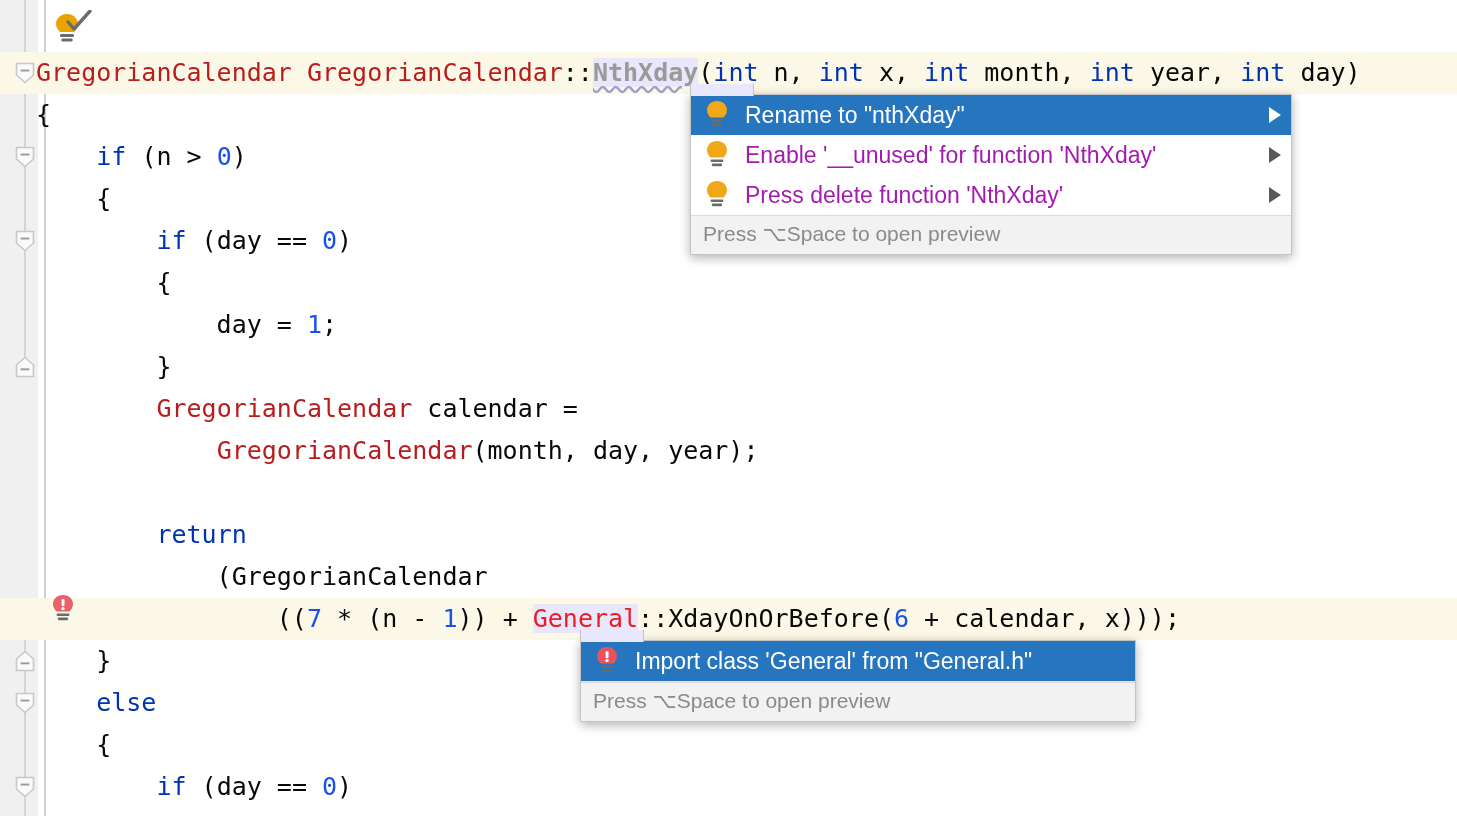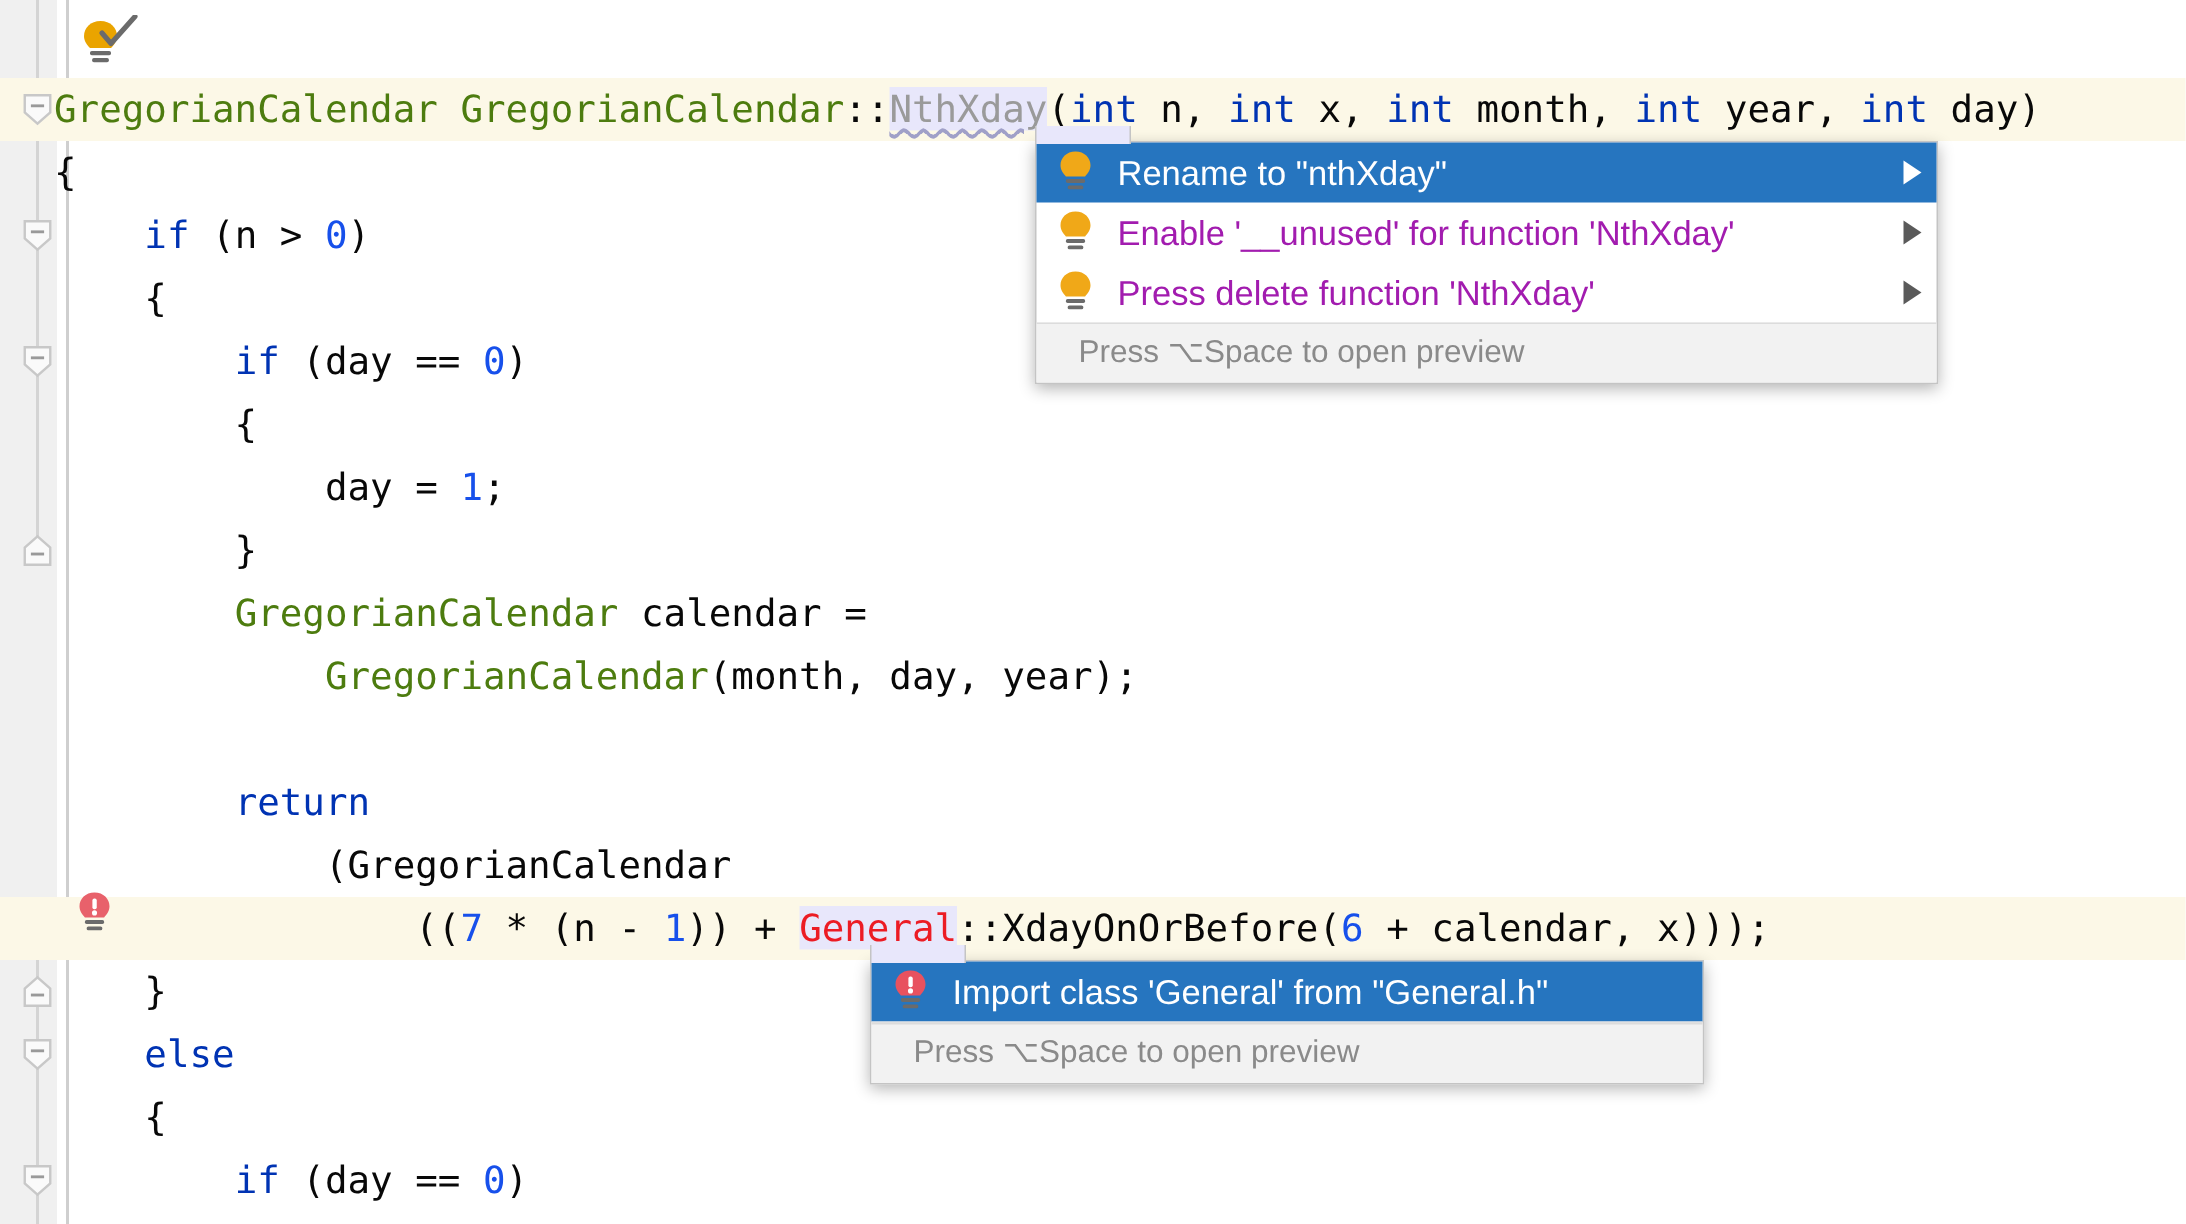"GregorianCalendar" .typ { color: #4d7c0f -> #b91c1c }
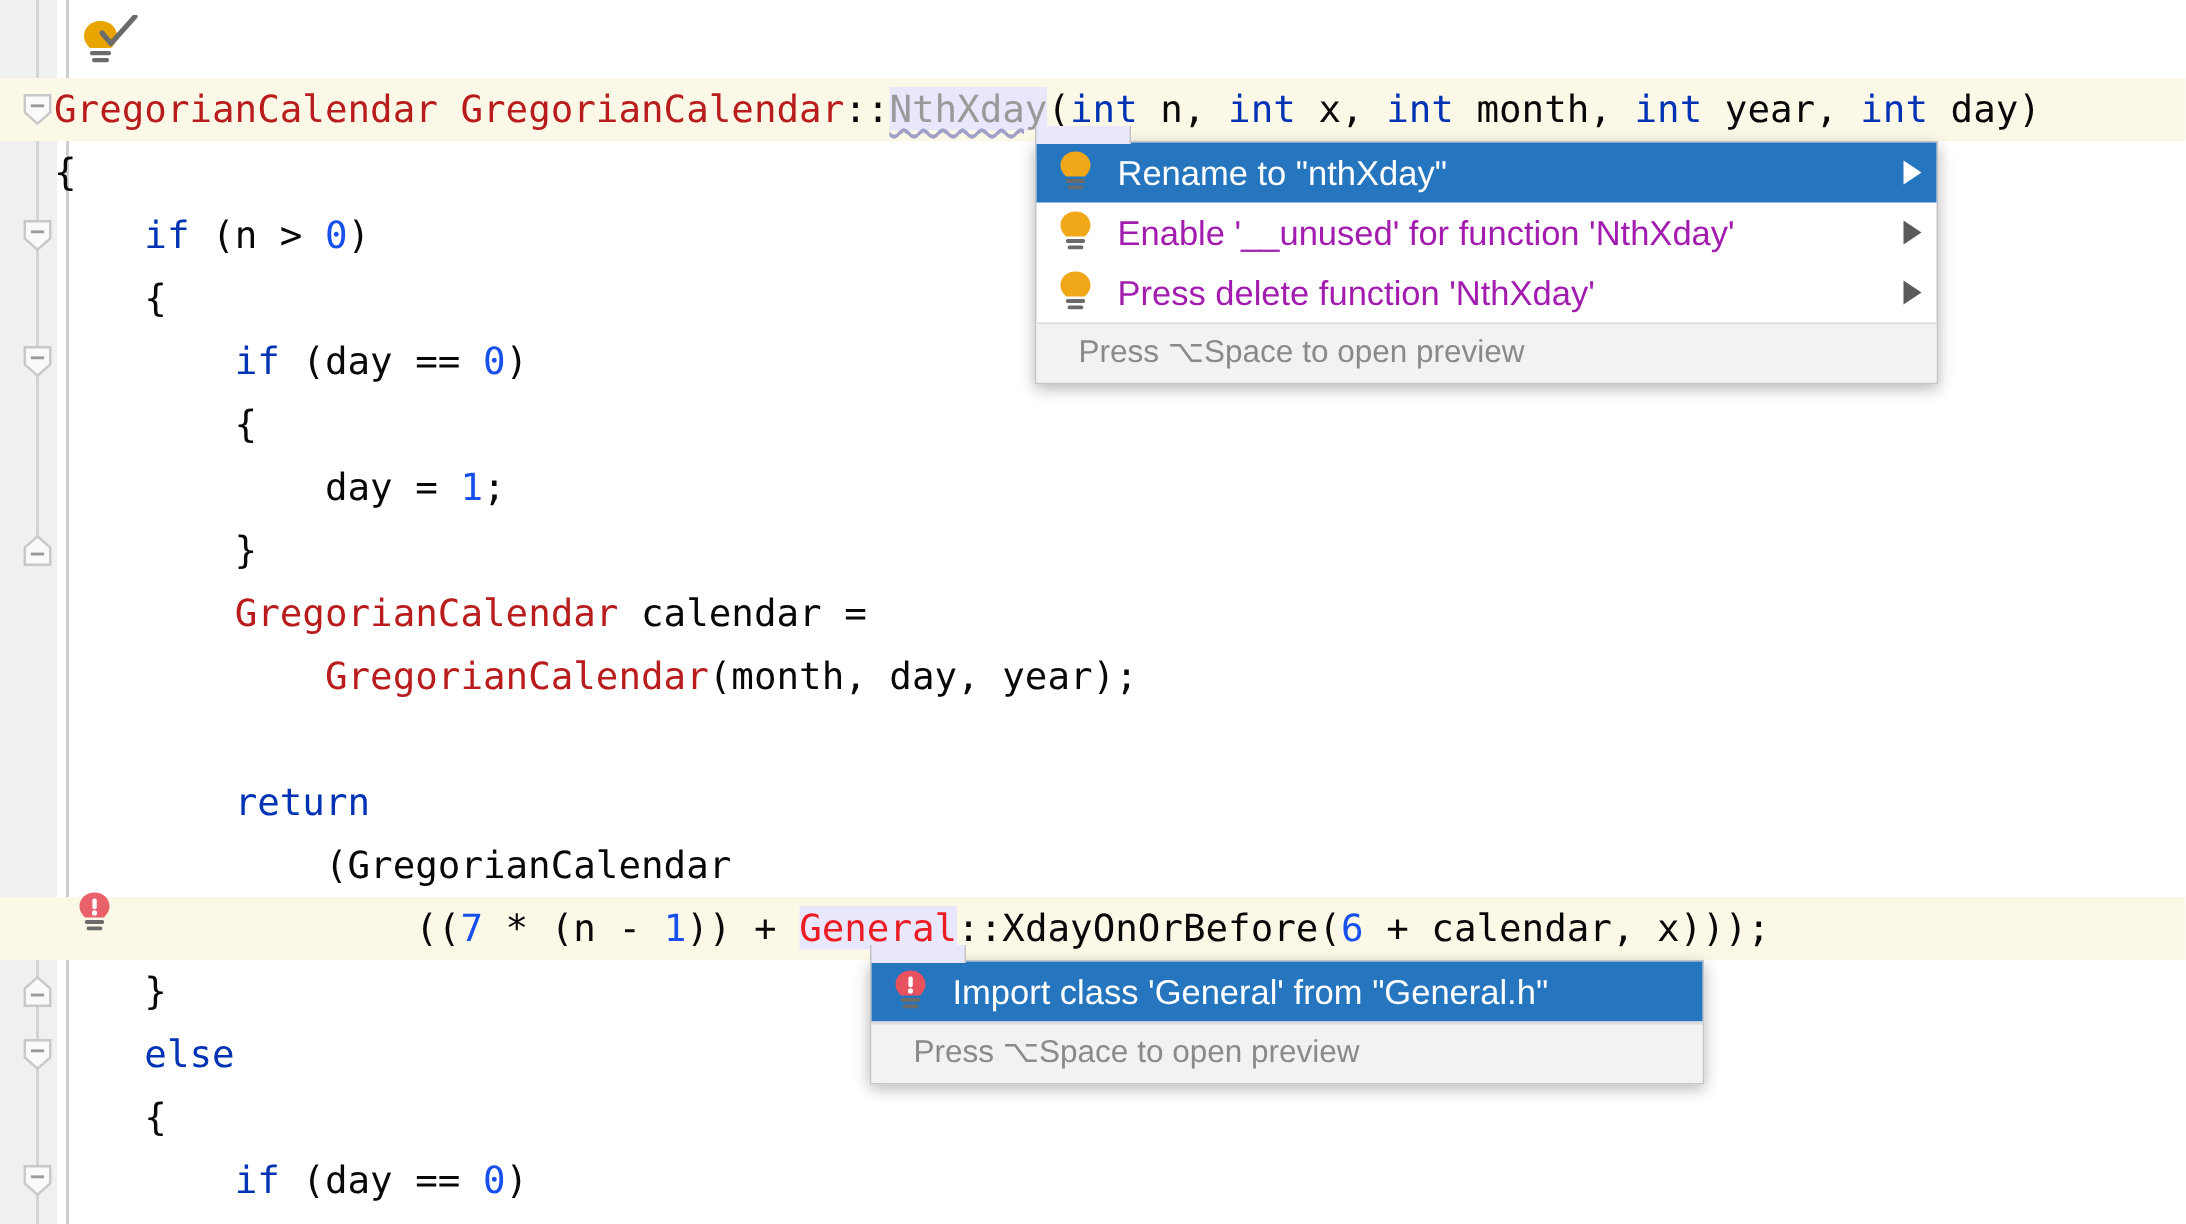"NthXday" .unused { font-weight: none -> bold }
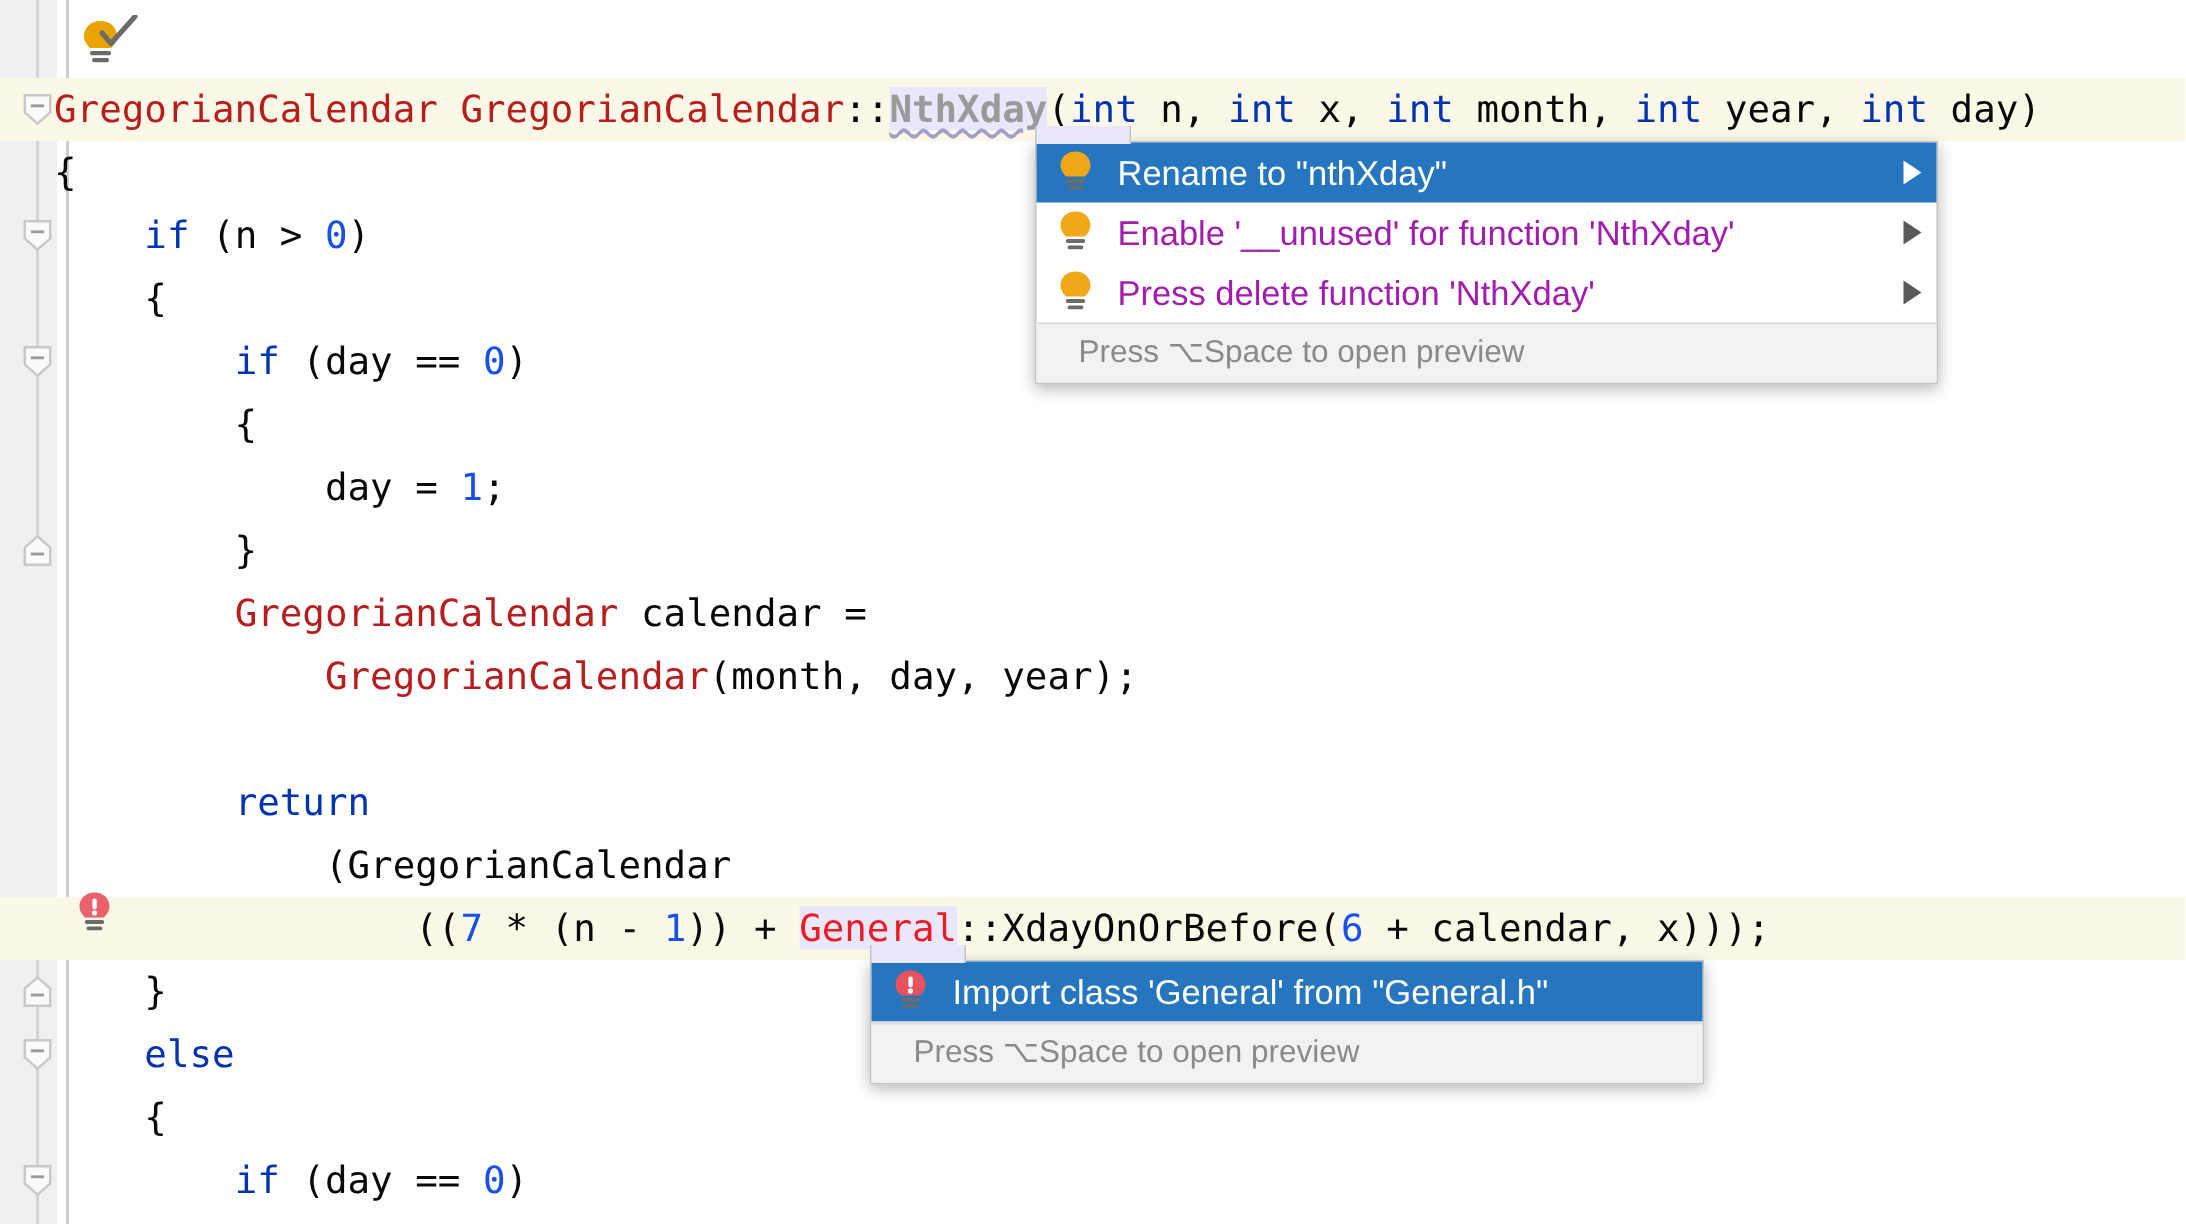"Press ⌥Space to open preview" .popup .footer { padding: 6px 12px 8px 28px -> 6px 12px 8px 12px }
